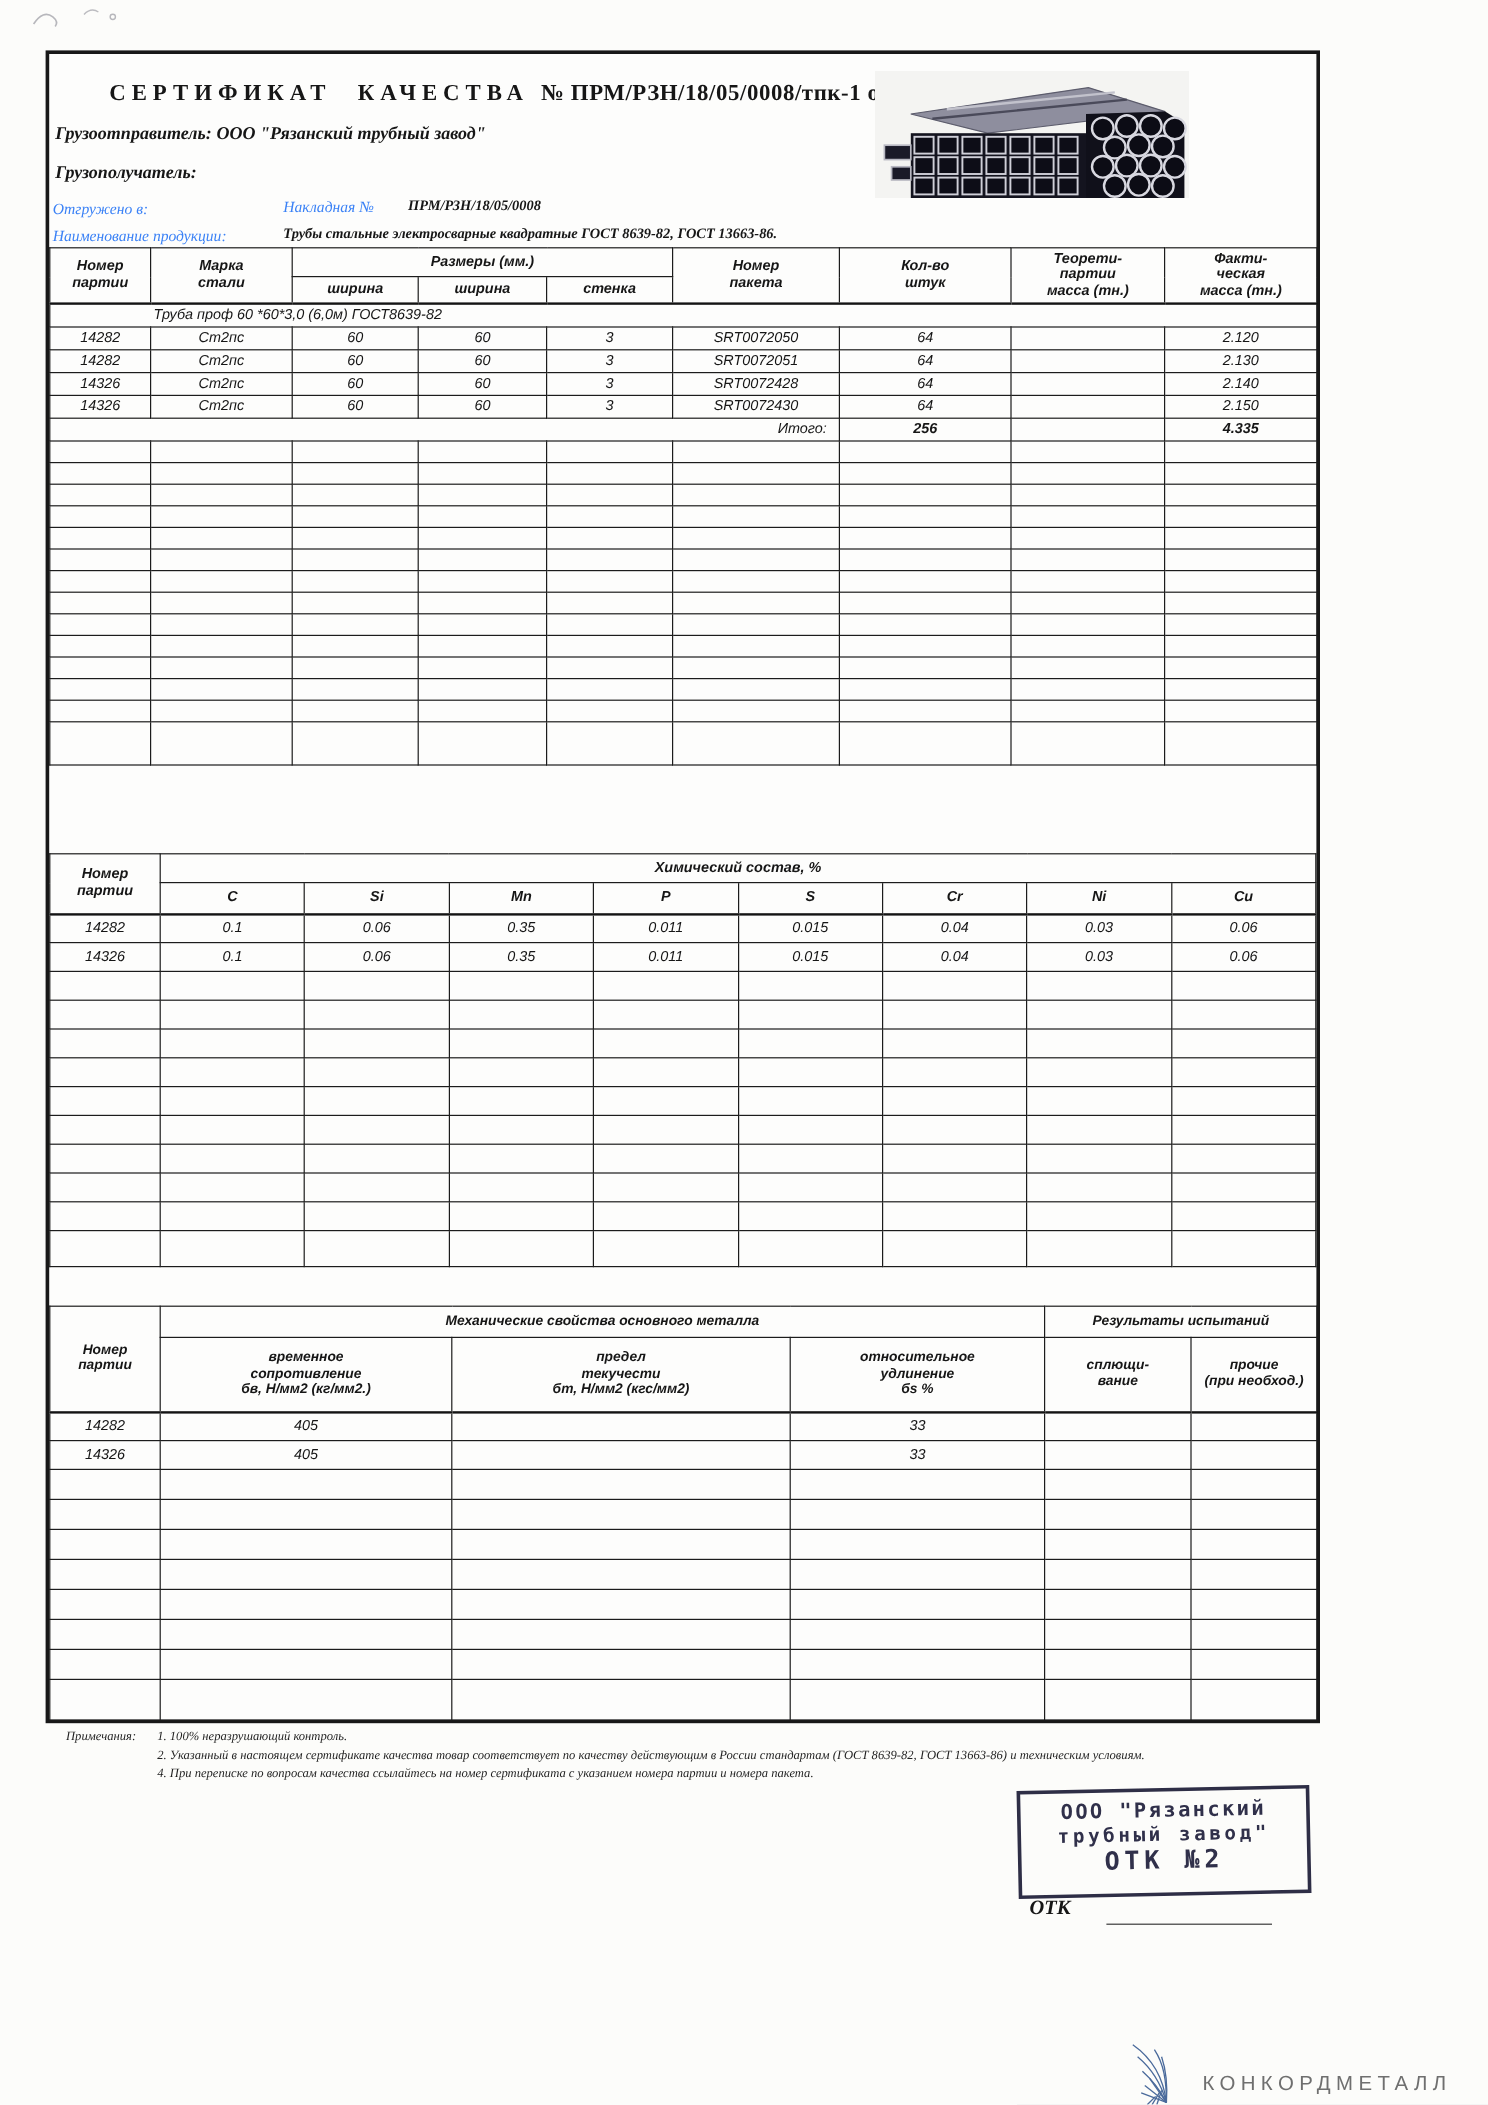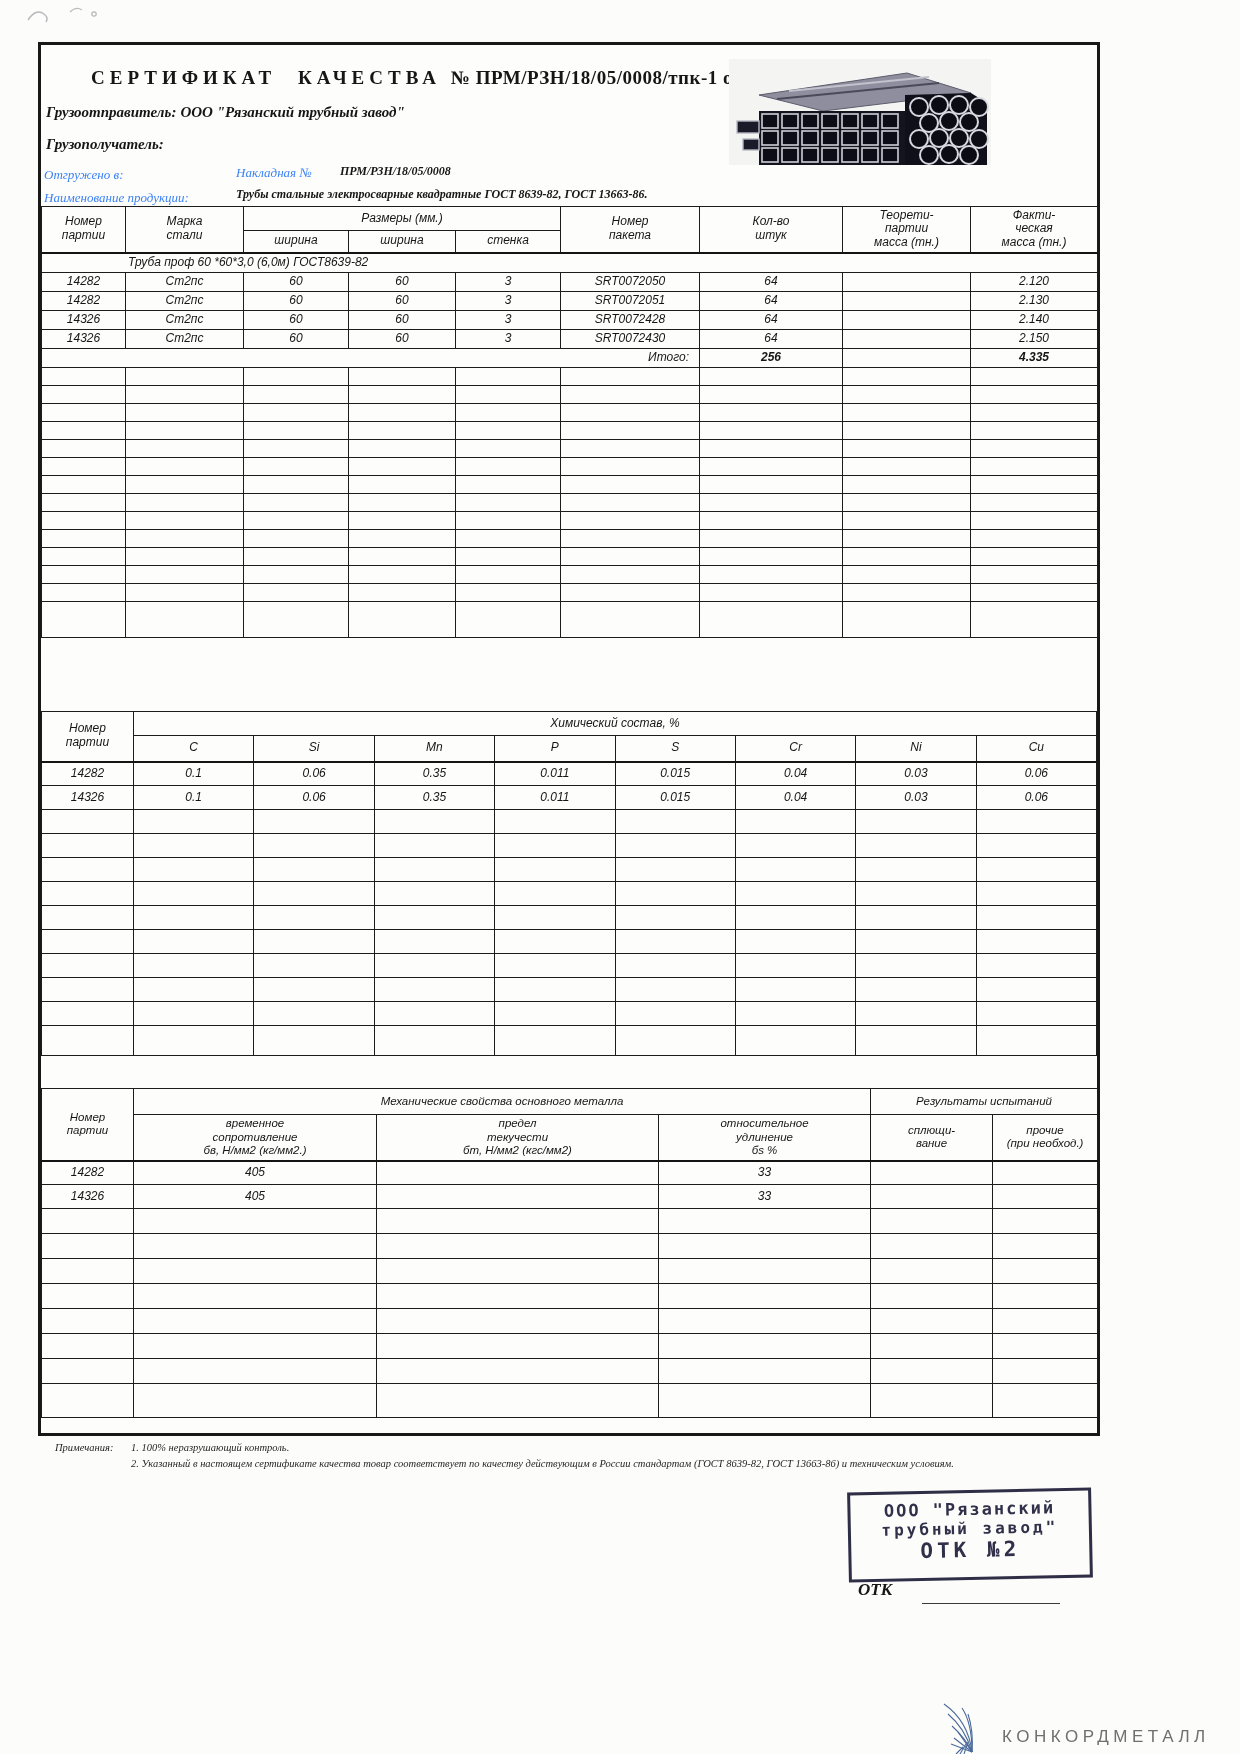"Номер" .hd { font-weight: normal -> bold }
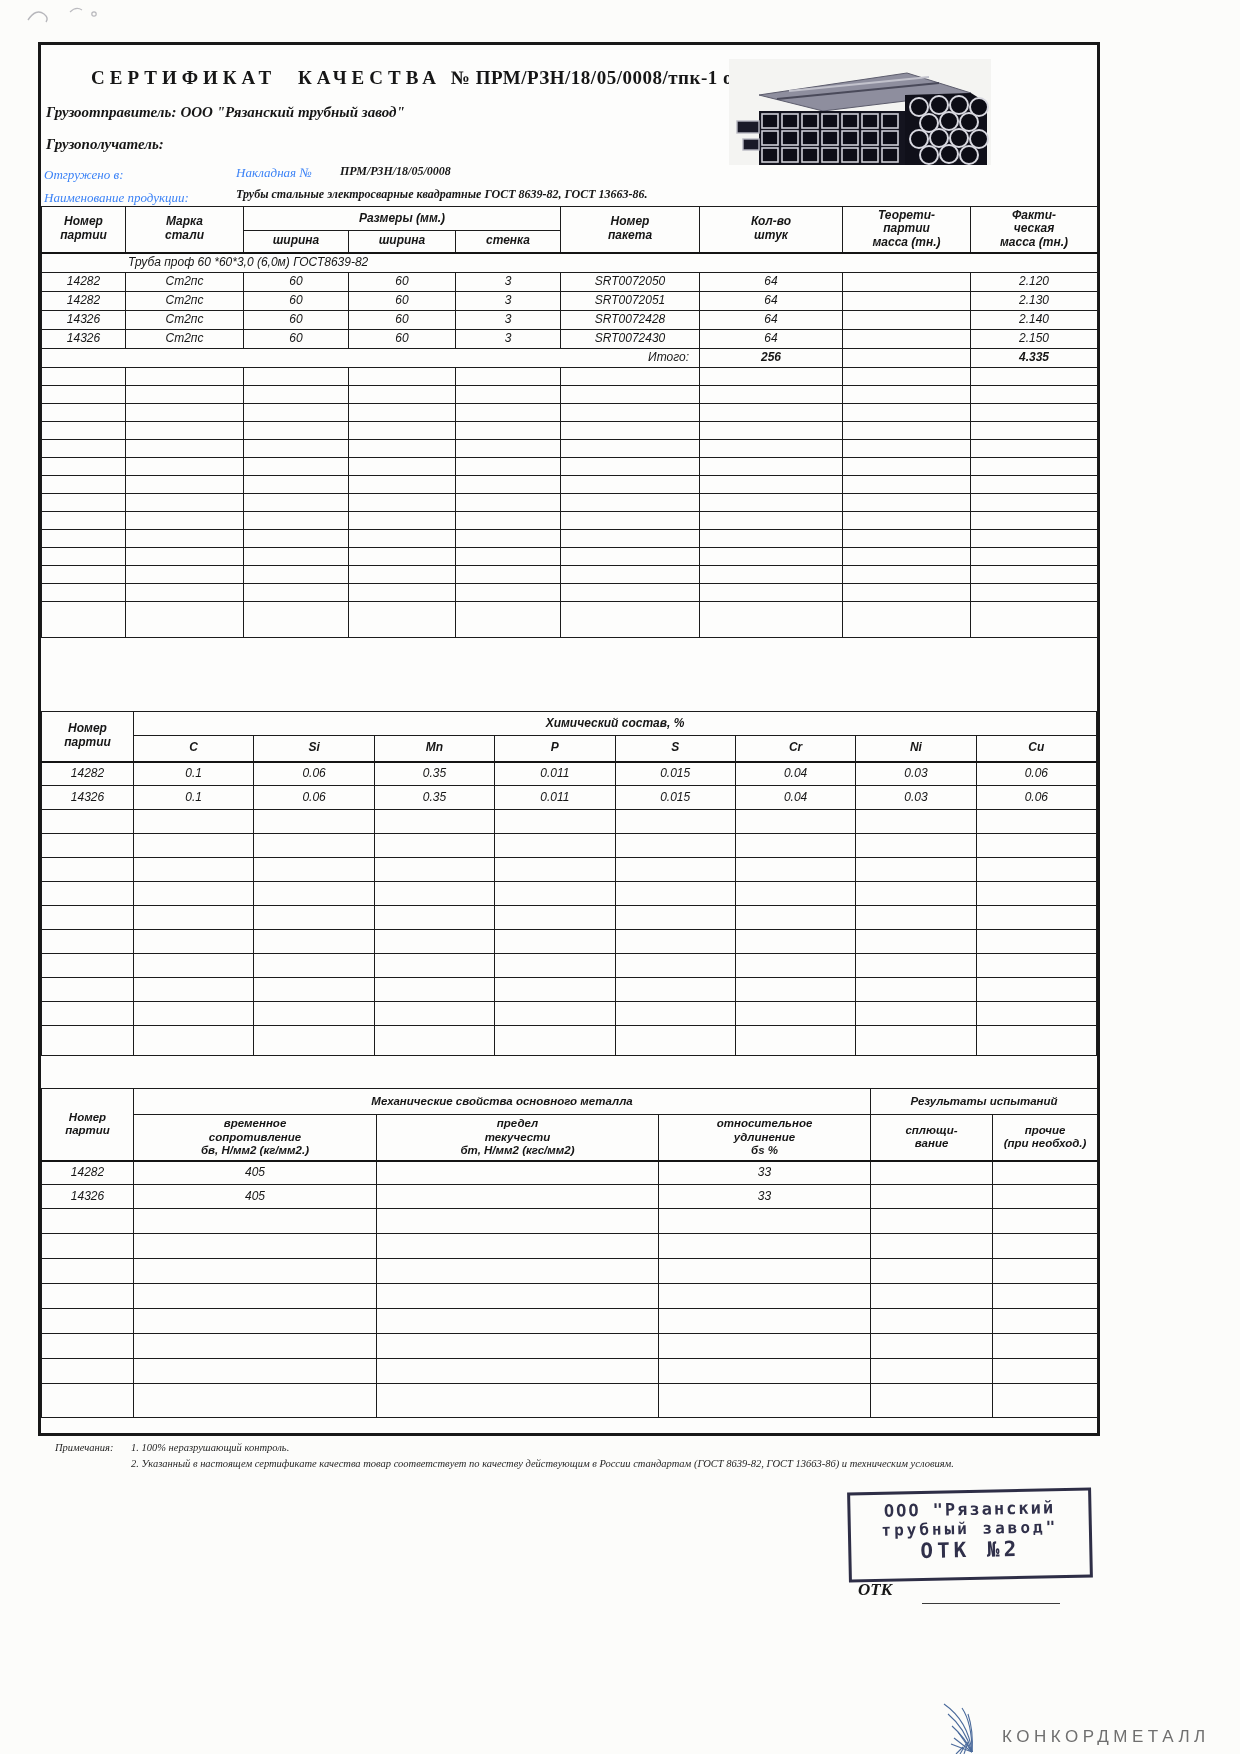"временное" #mech tr.h2 { height: 46px -> 62px }
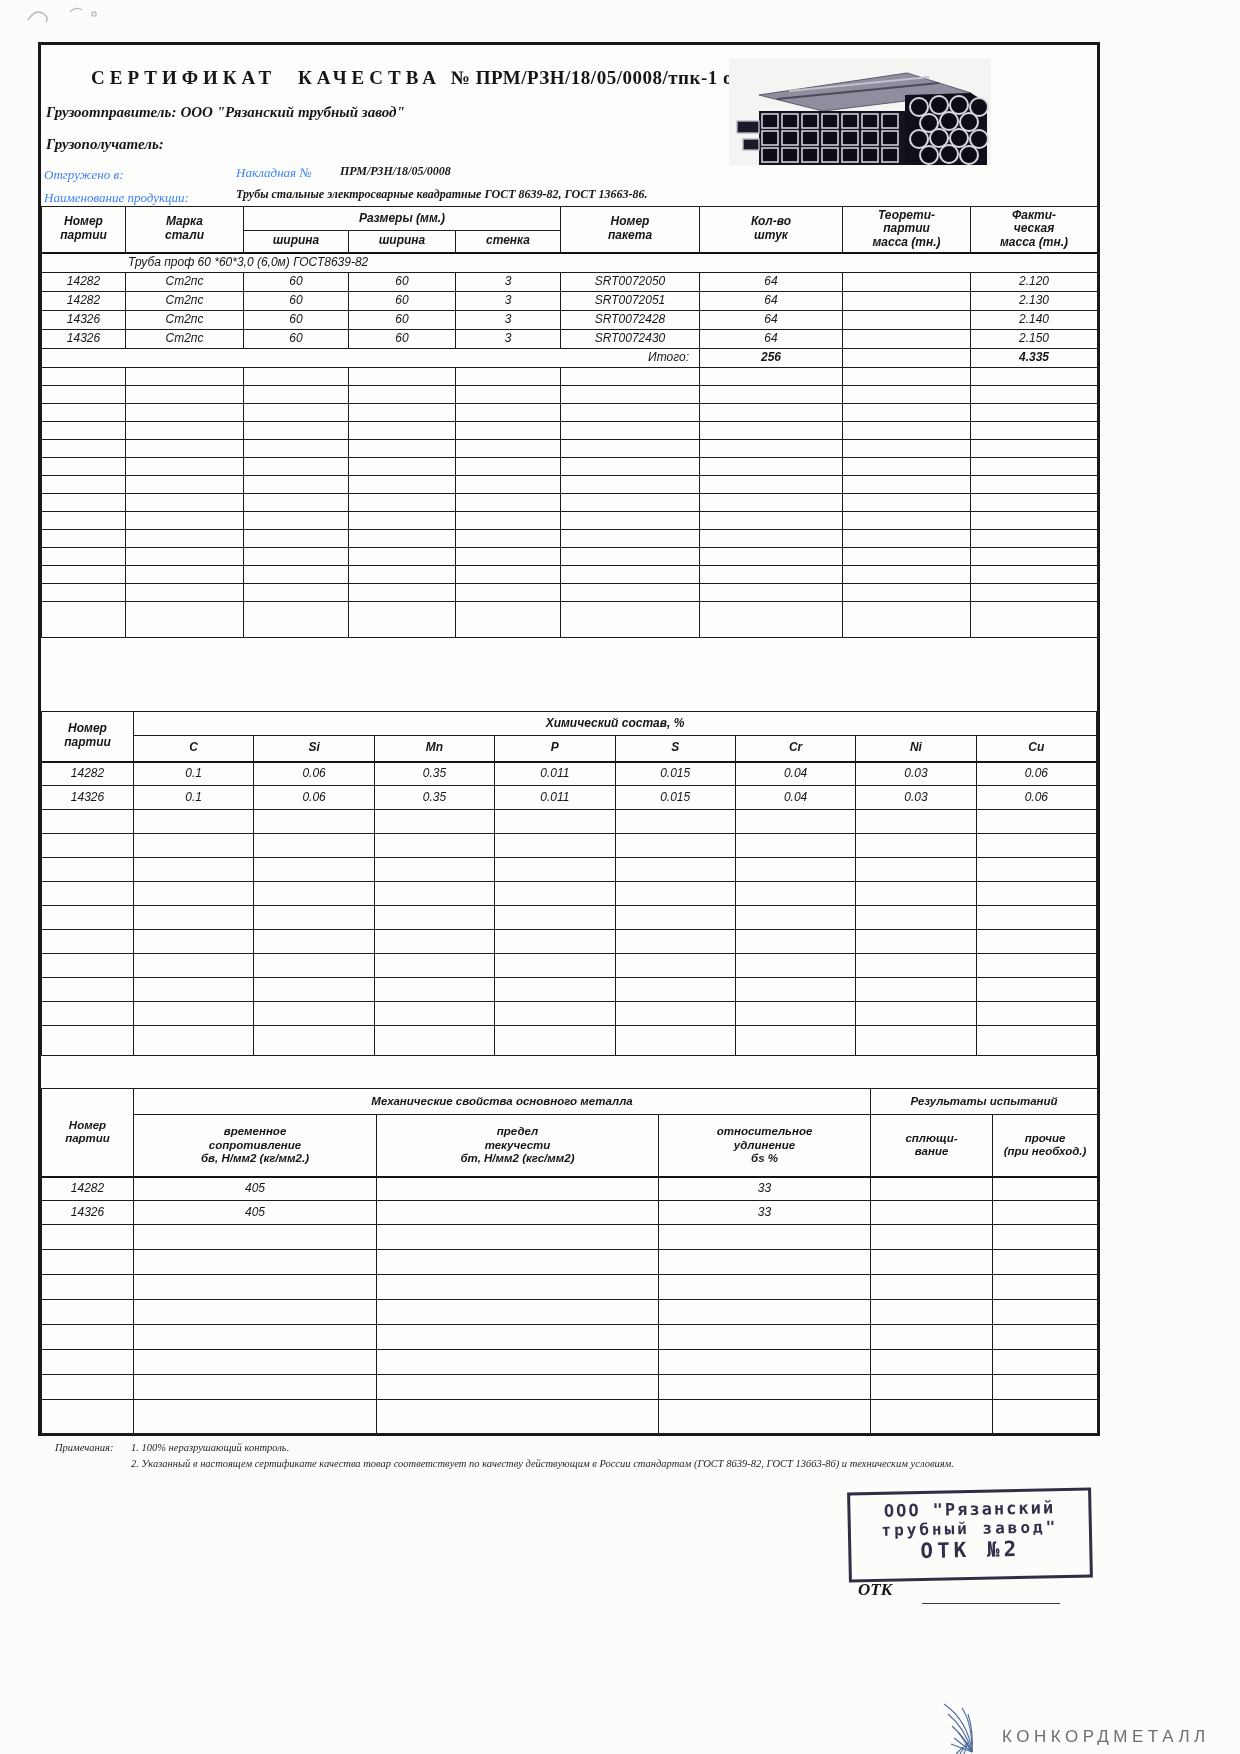"4. При переписке по вопросам" div.note-item { html: none -> <div>4. При переписке по вопросам качества ссылайтесь на номер сертификата с указанием номера партии и номера пакета.</div> }
